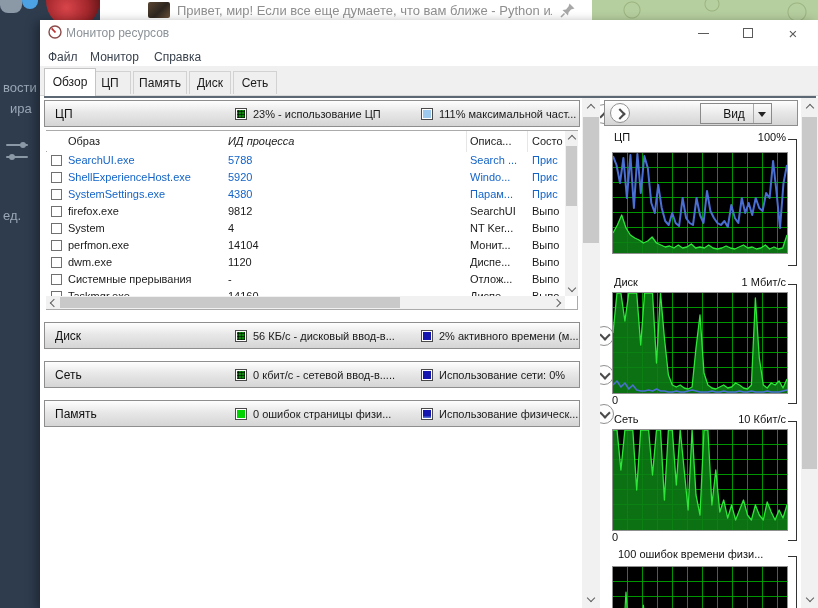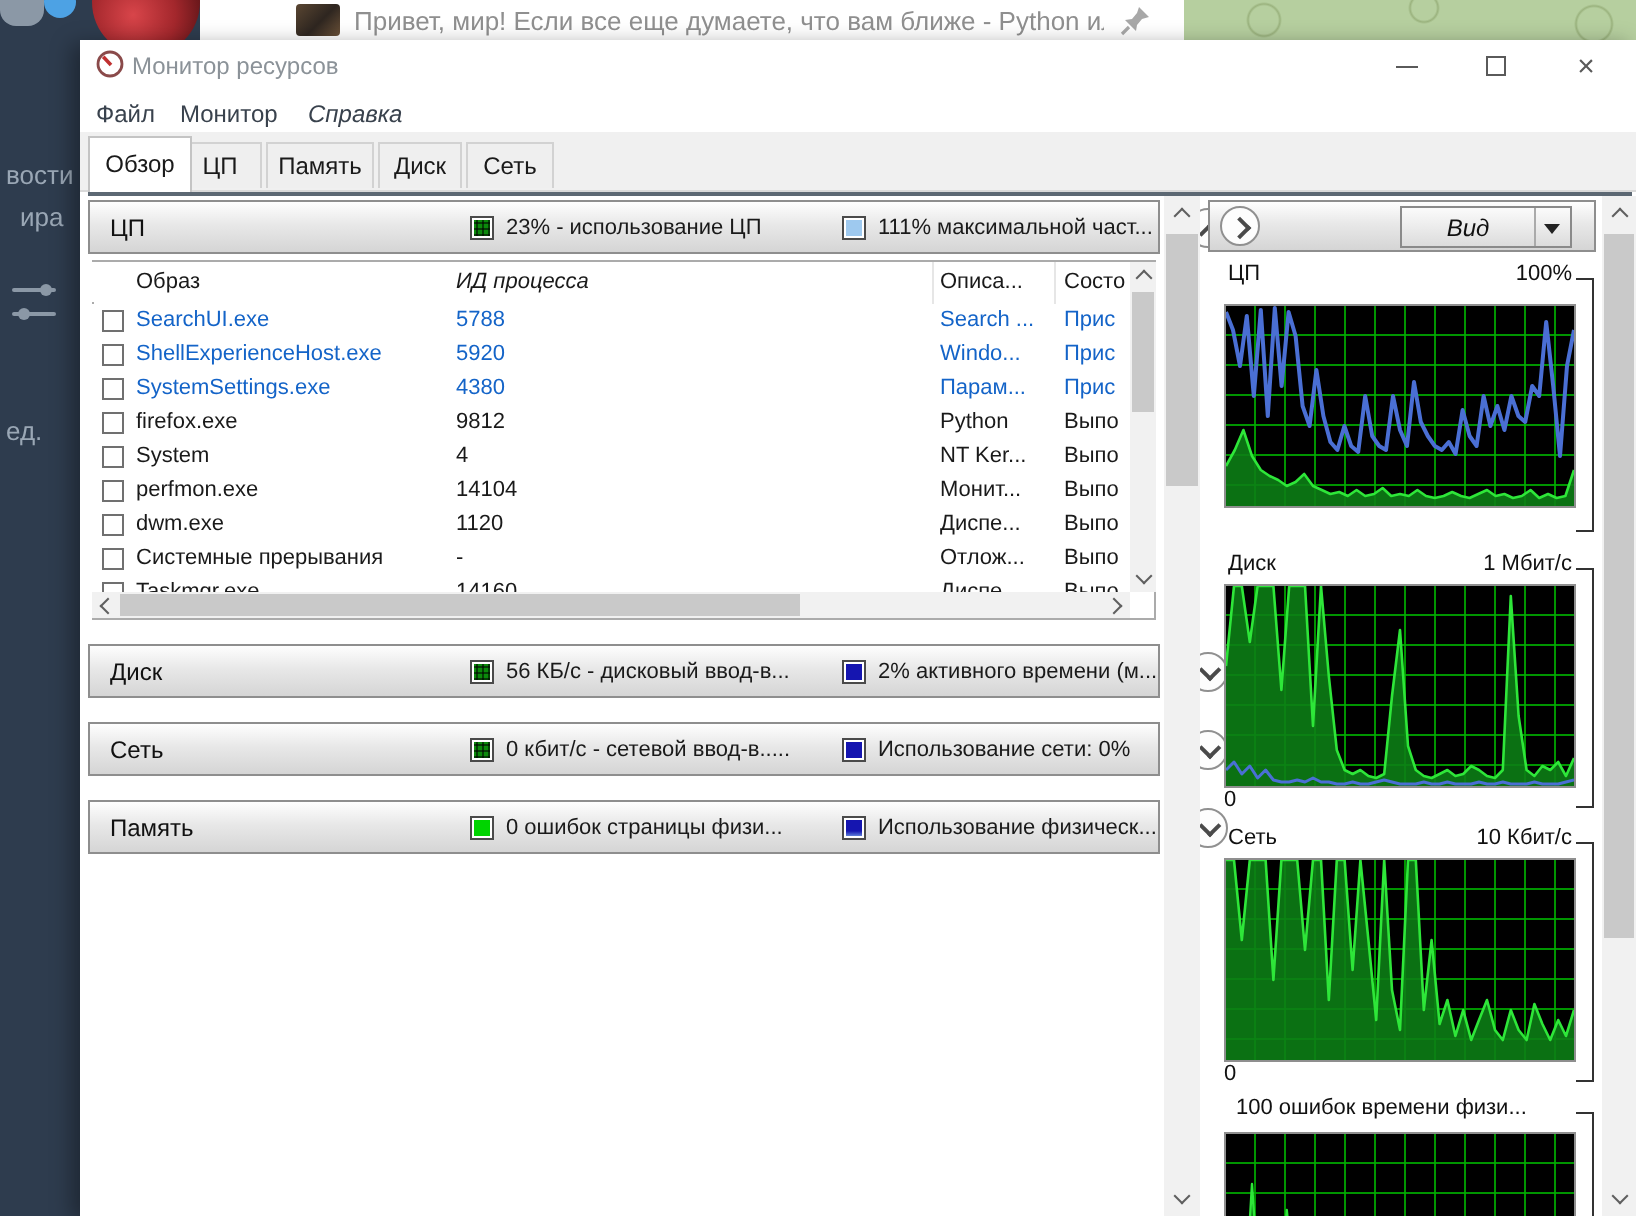"Справка" div.menu-item { font-style: italic -> none }
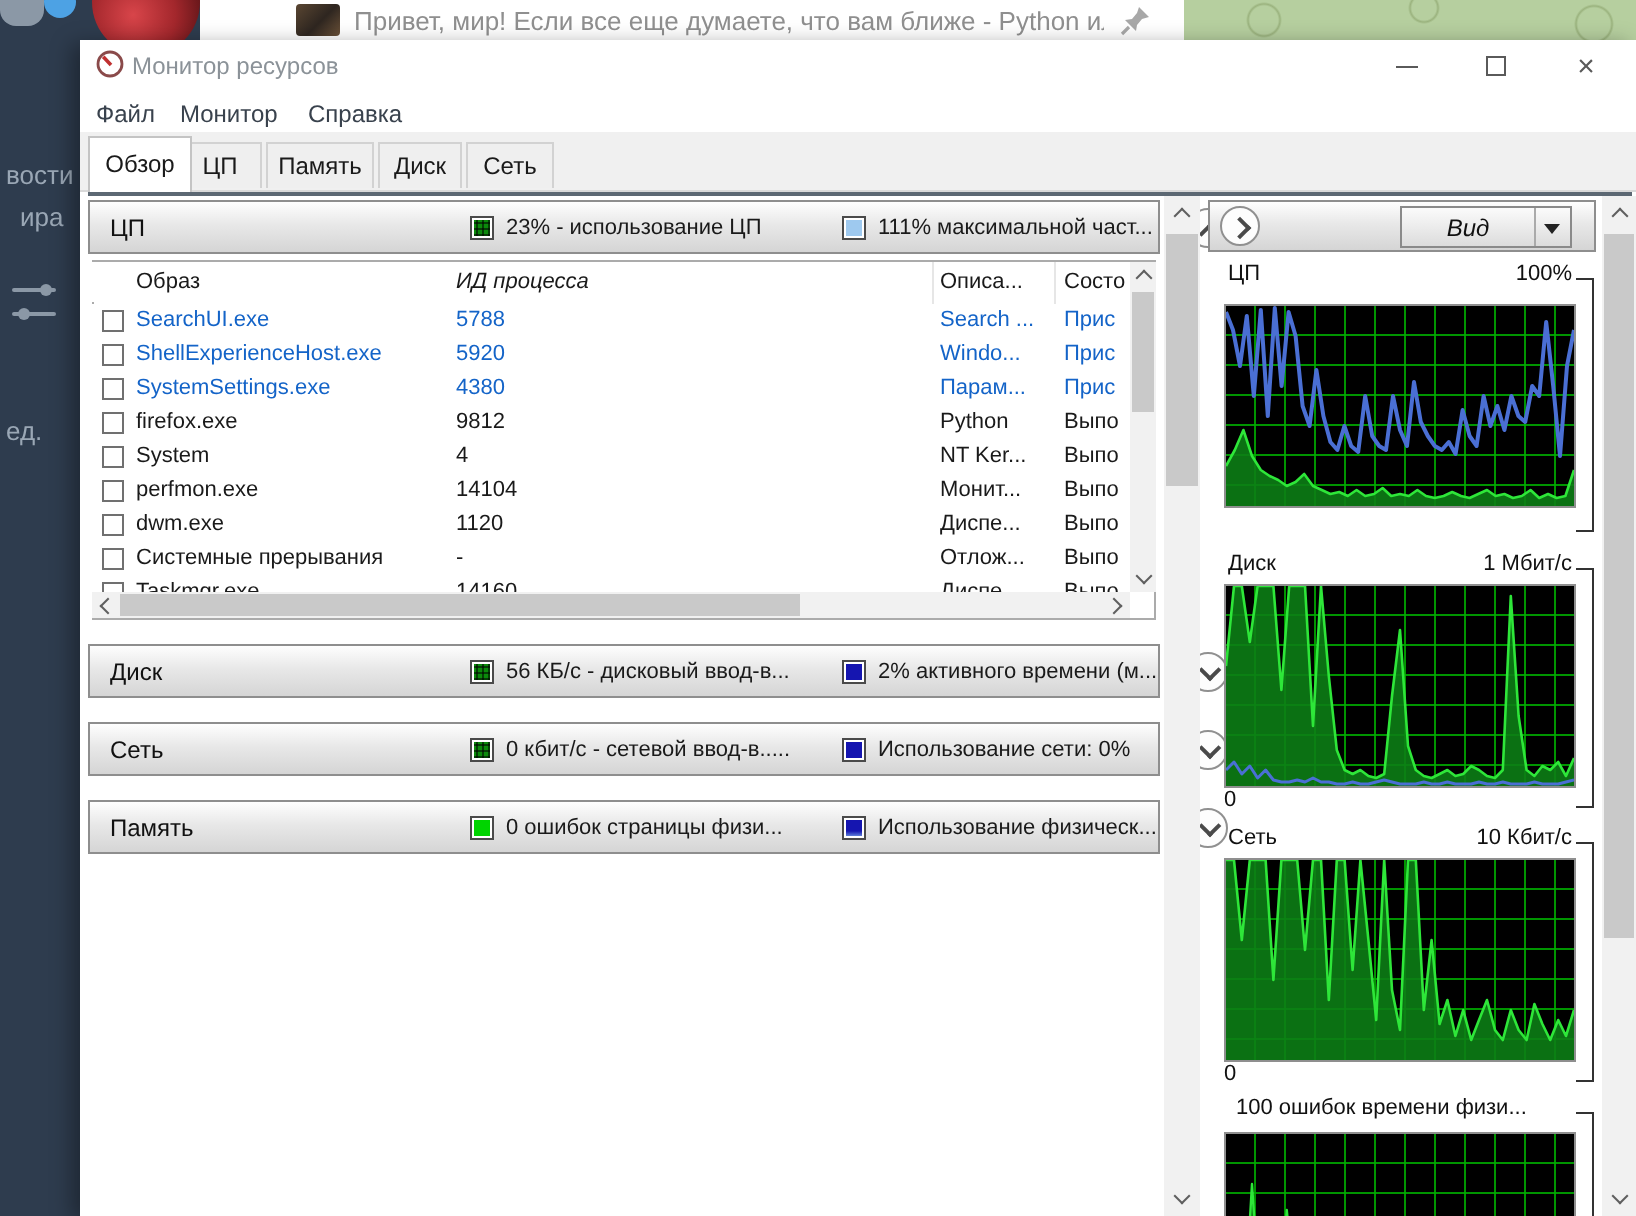"Вид" #view-btn { font-style: italic -> none; width: 86px -> 72px }
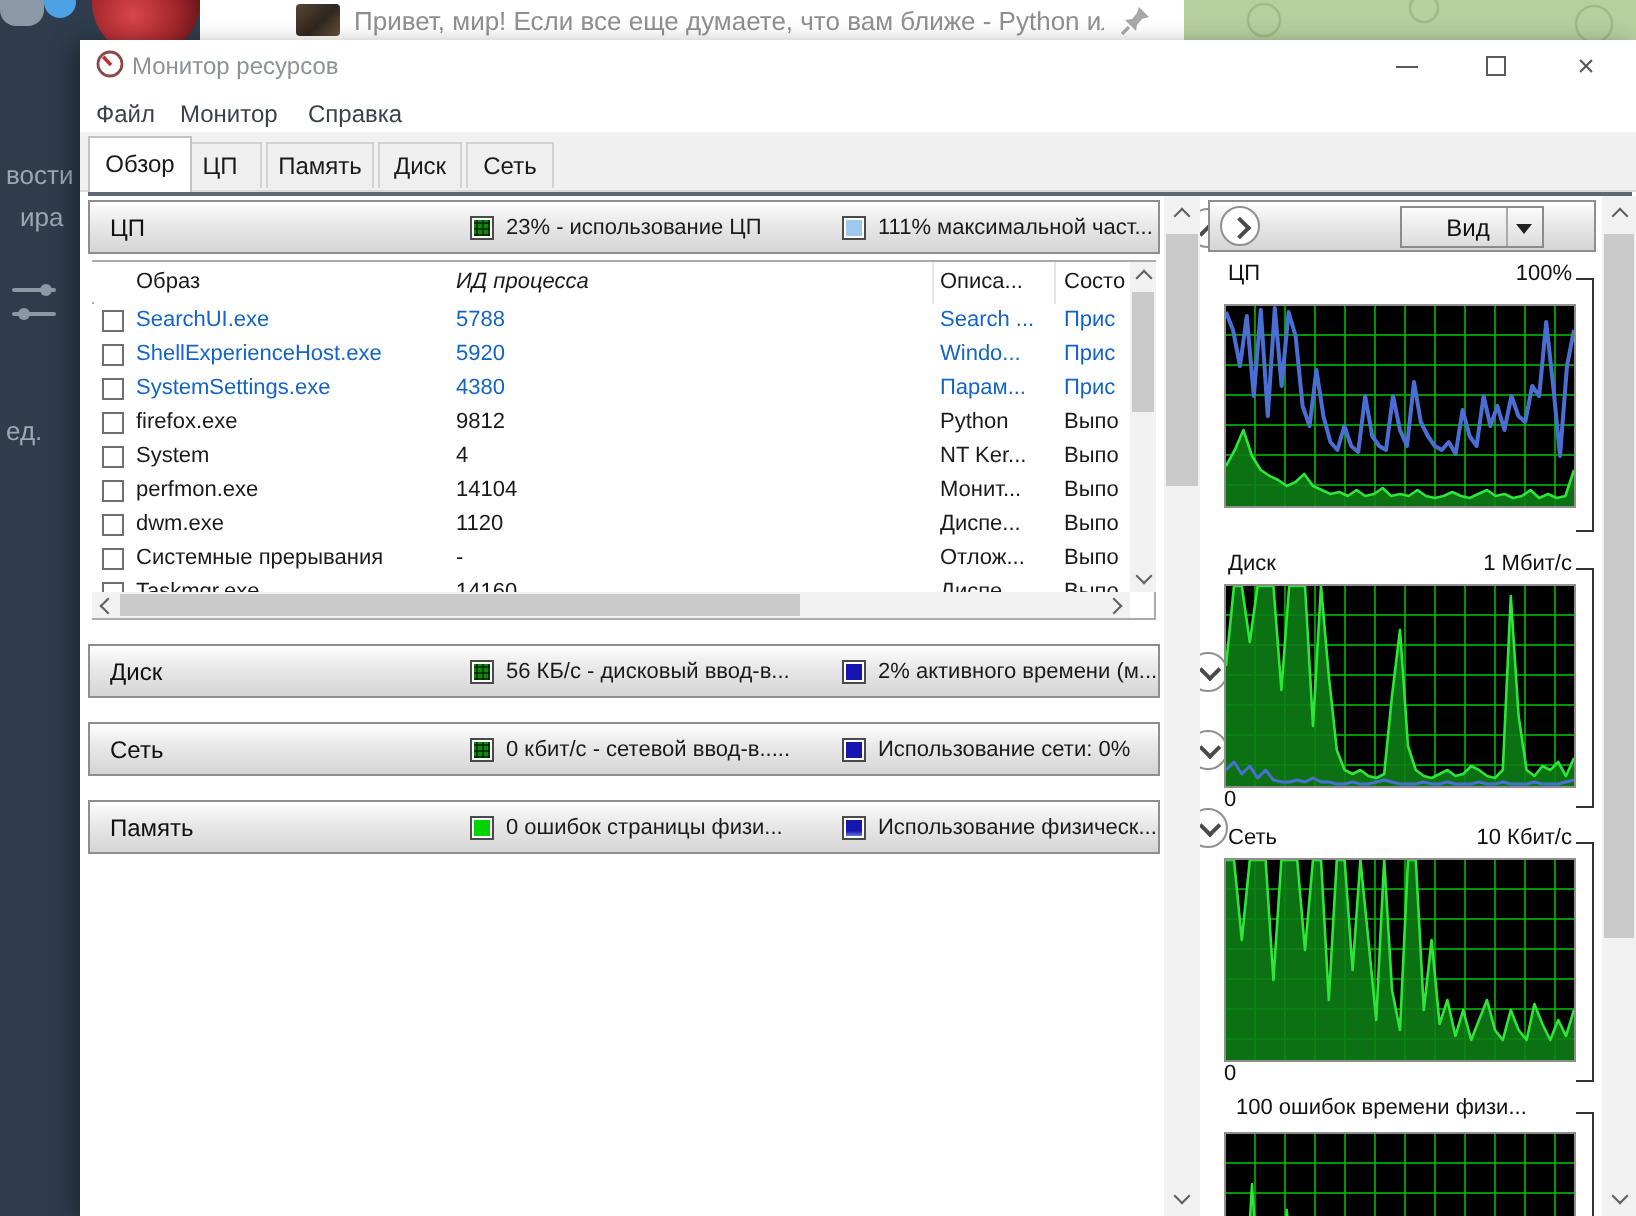"Python" span.c-desc { text: Python -> SearchUI }
